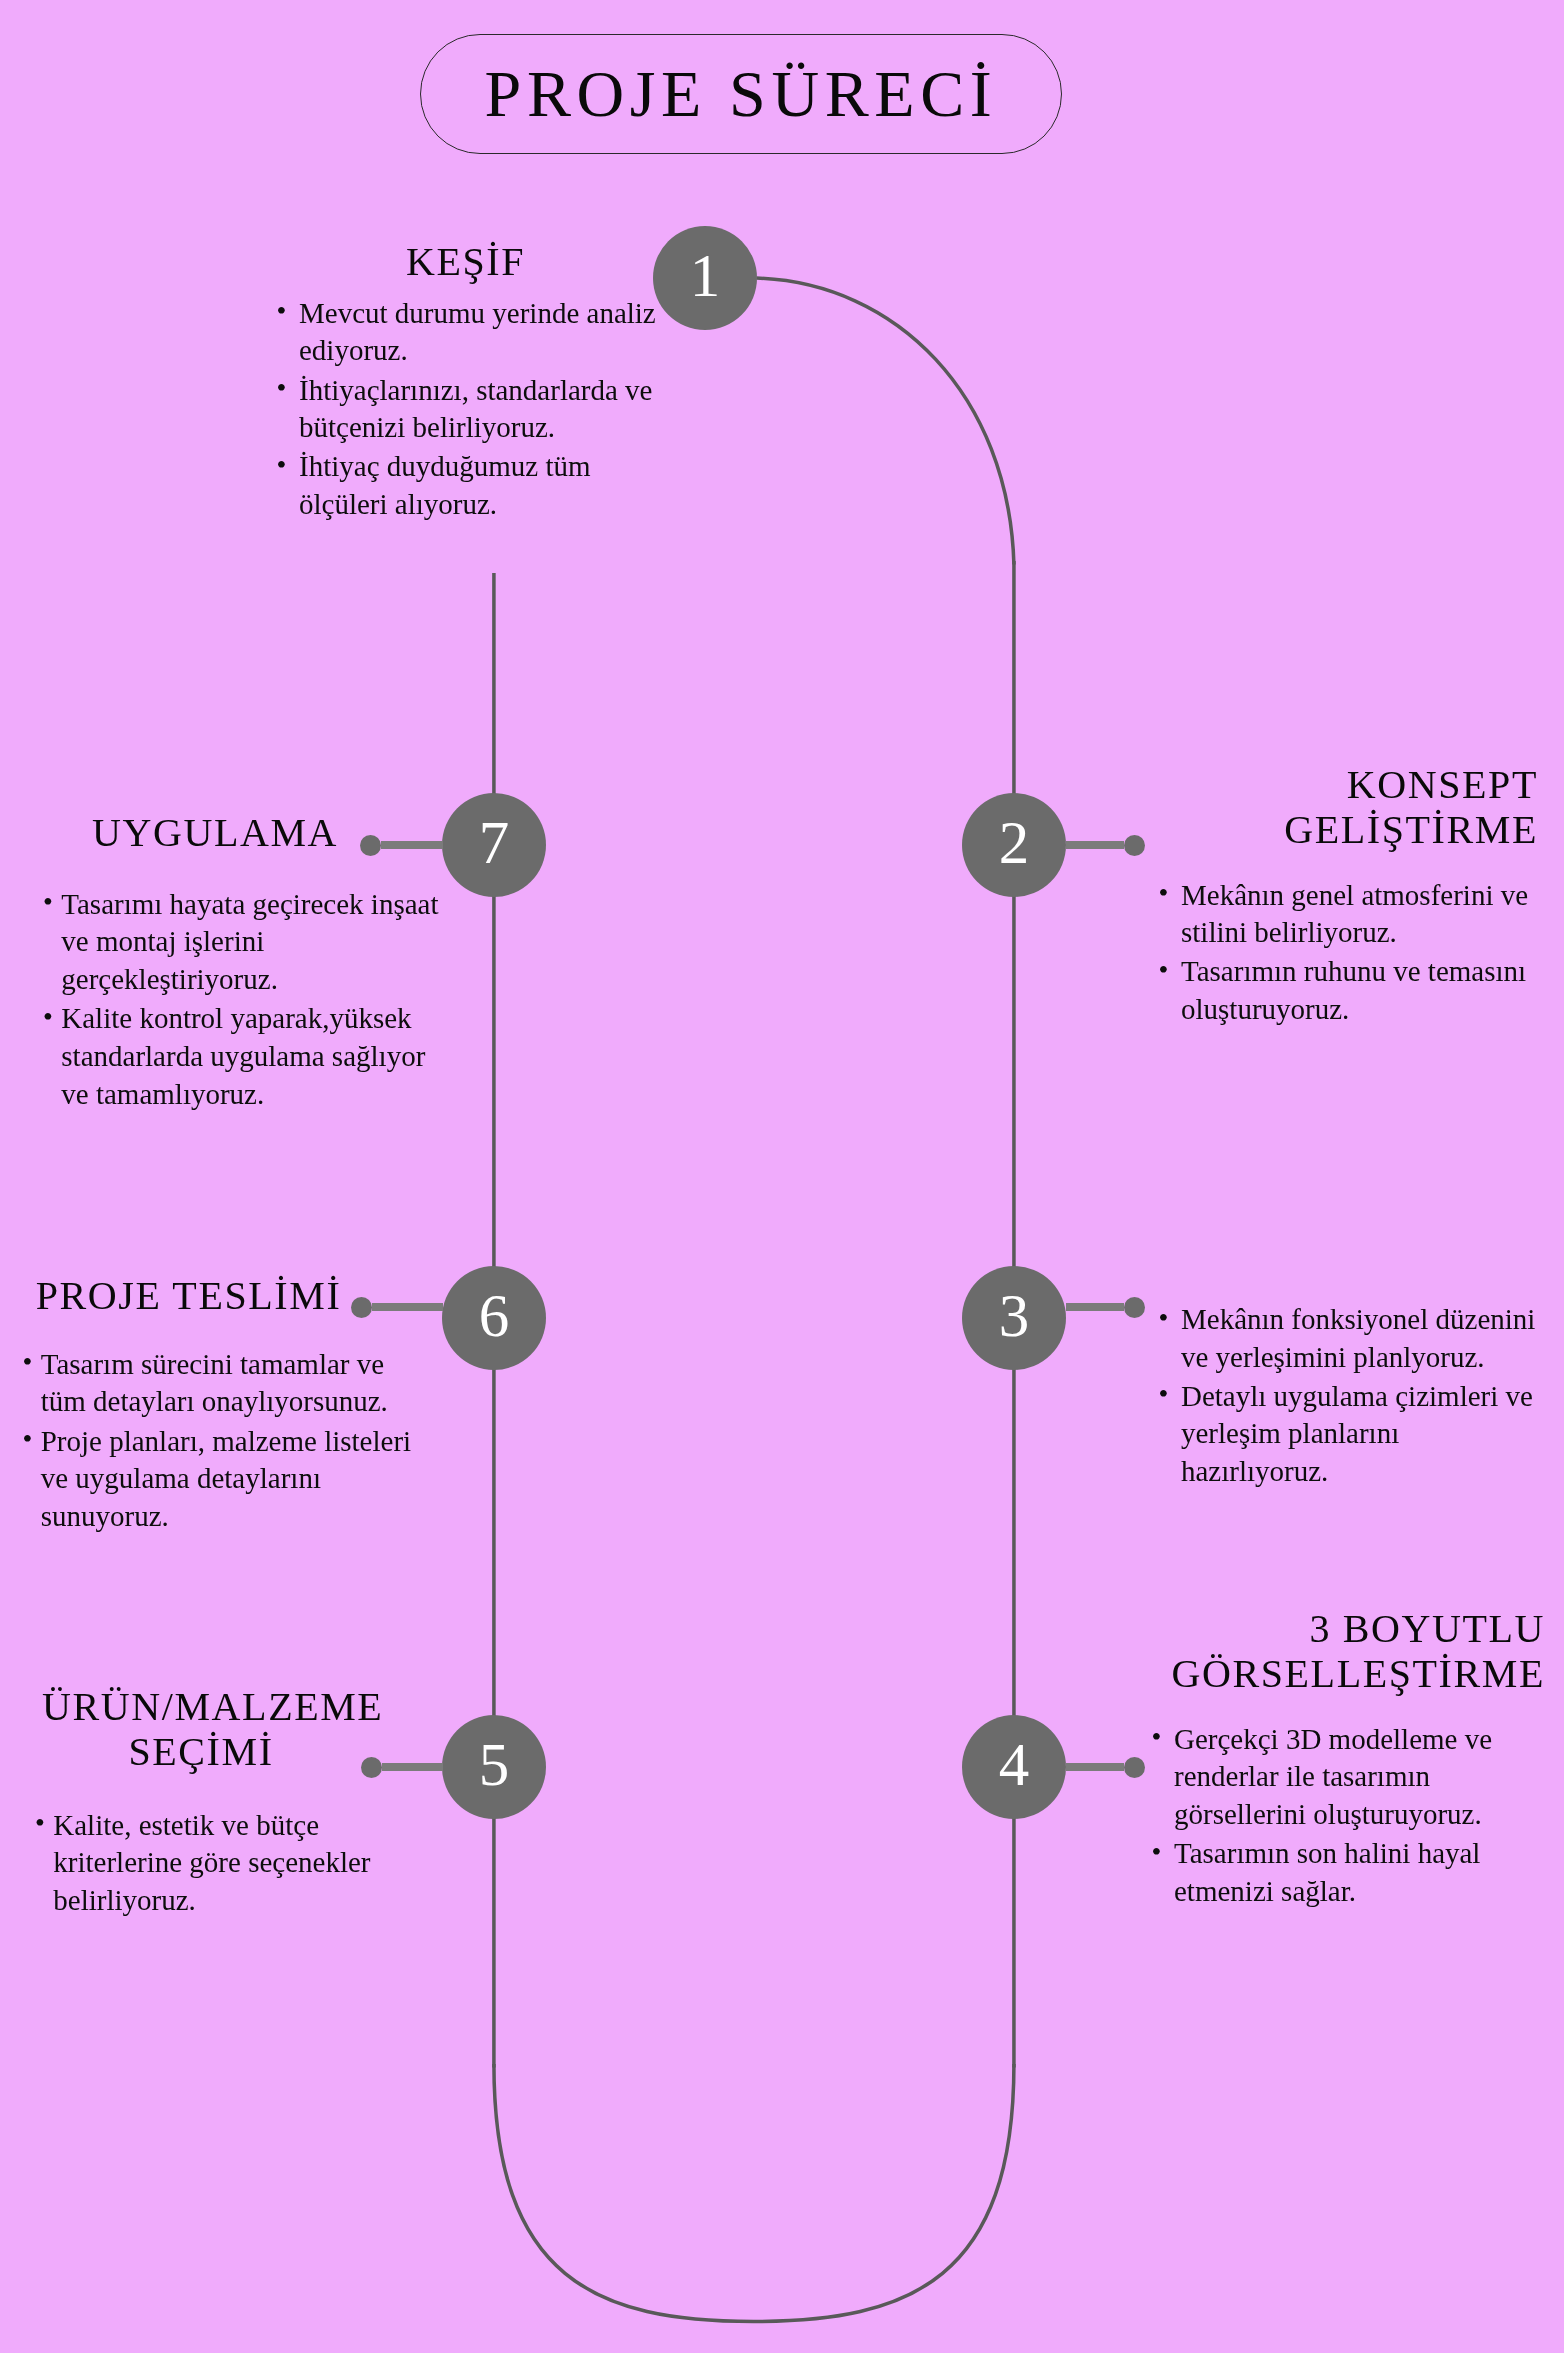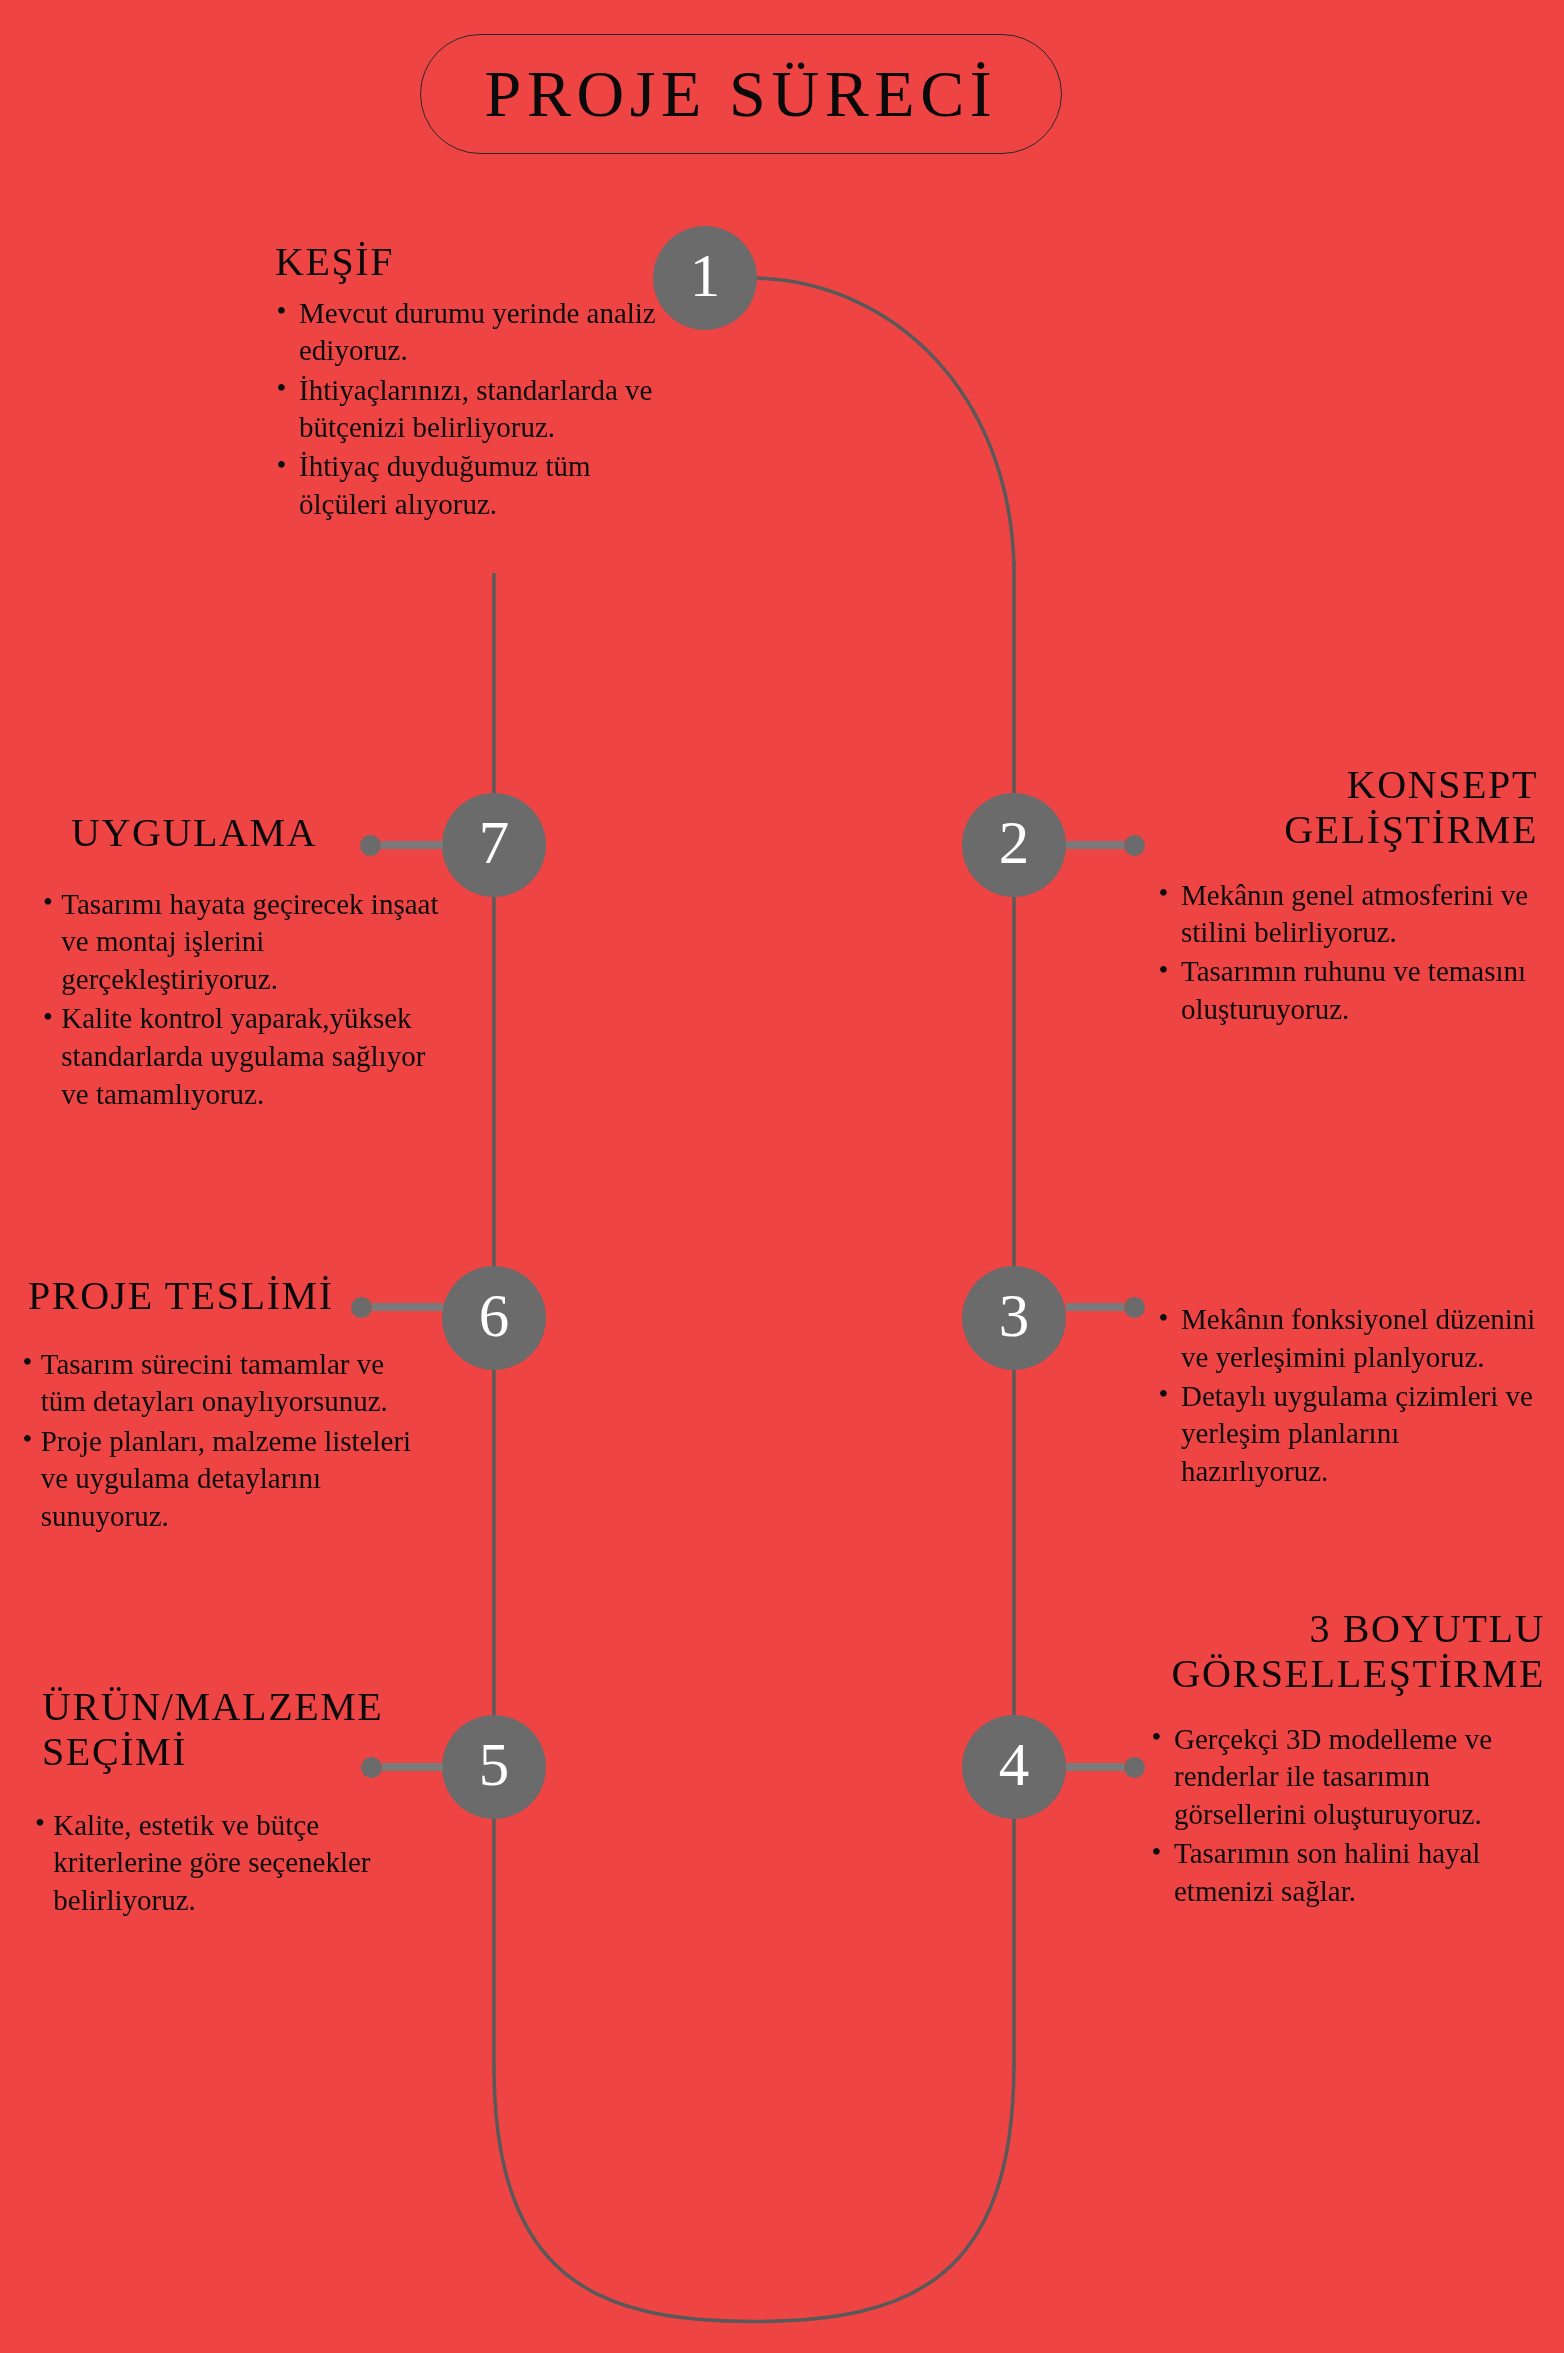"PROJE SÜRECİ" #page { background: #ef4444 -> #f0abfc }
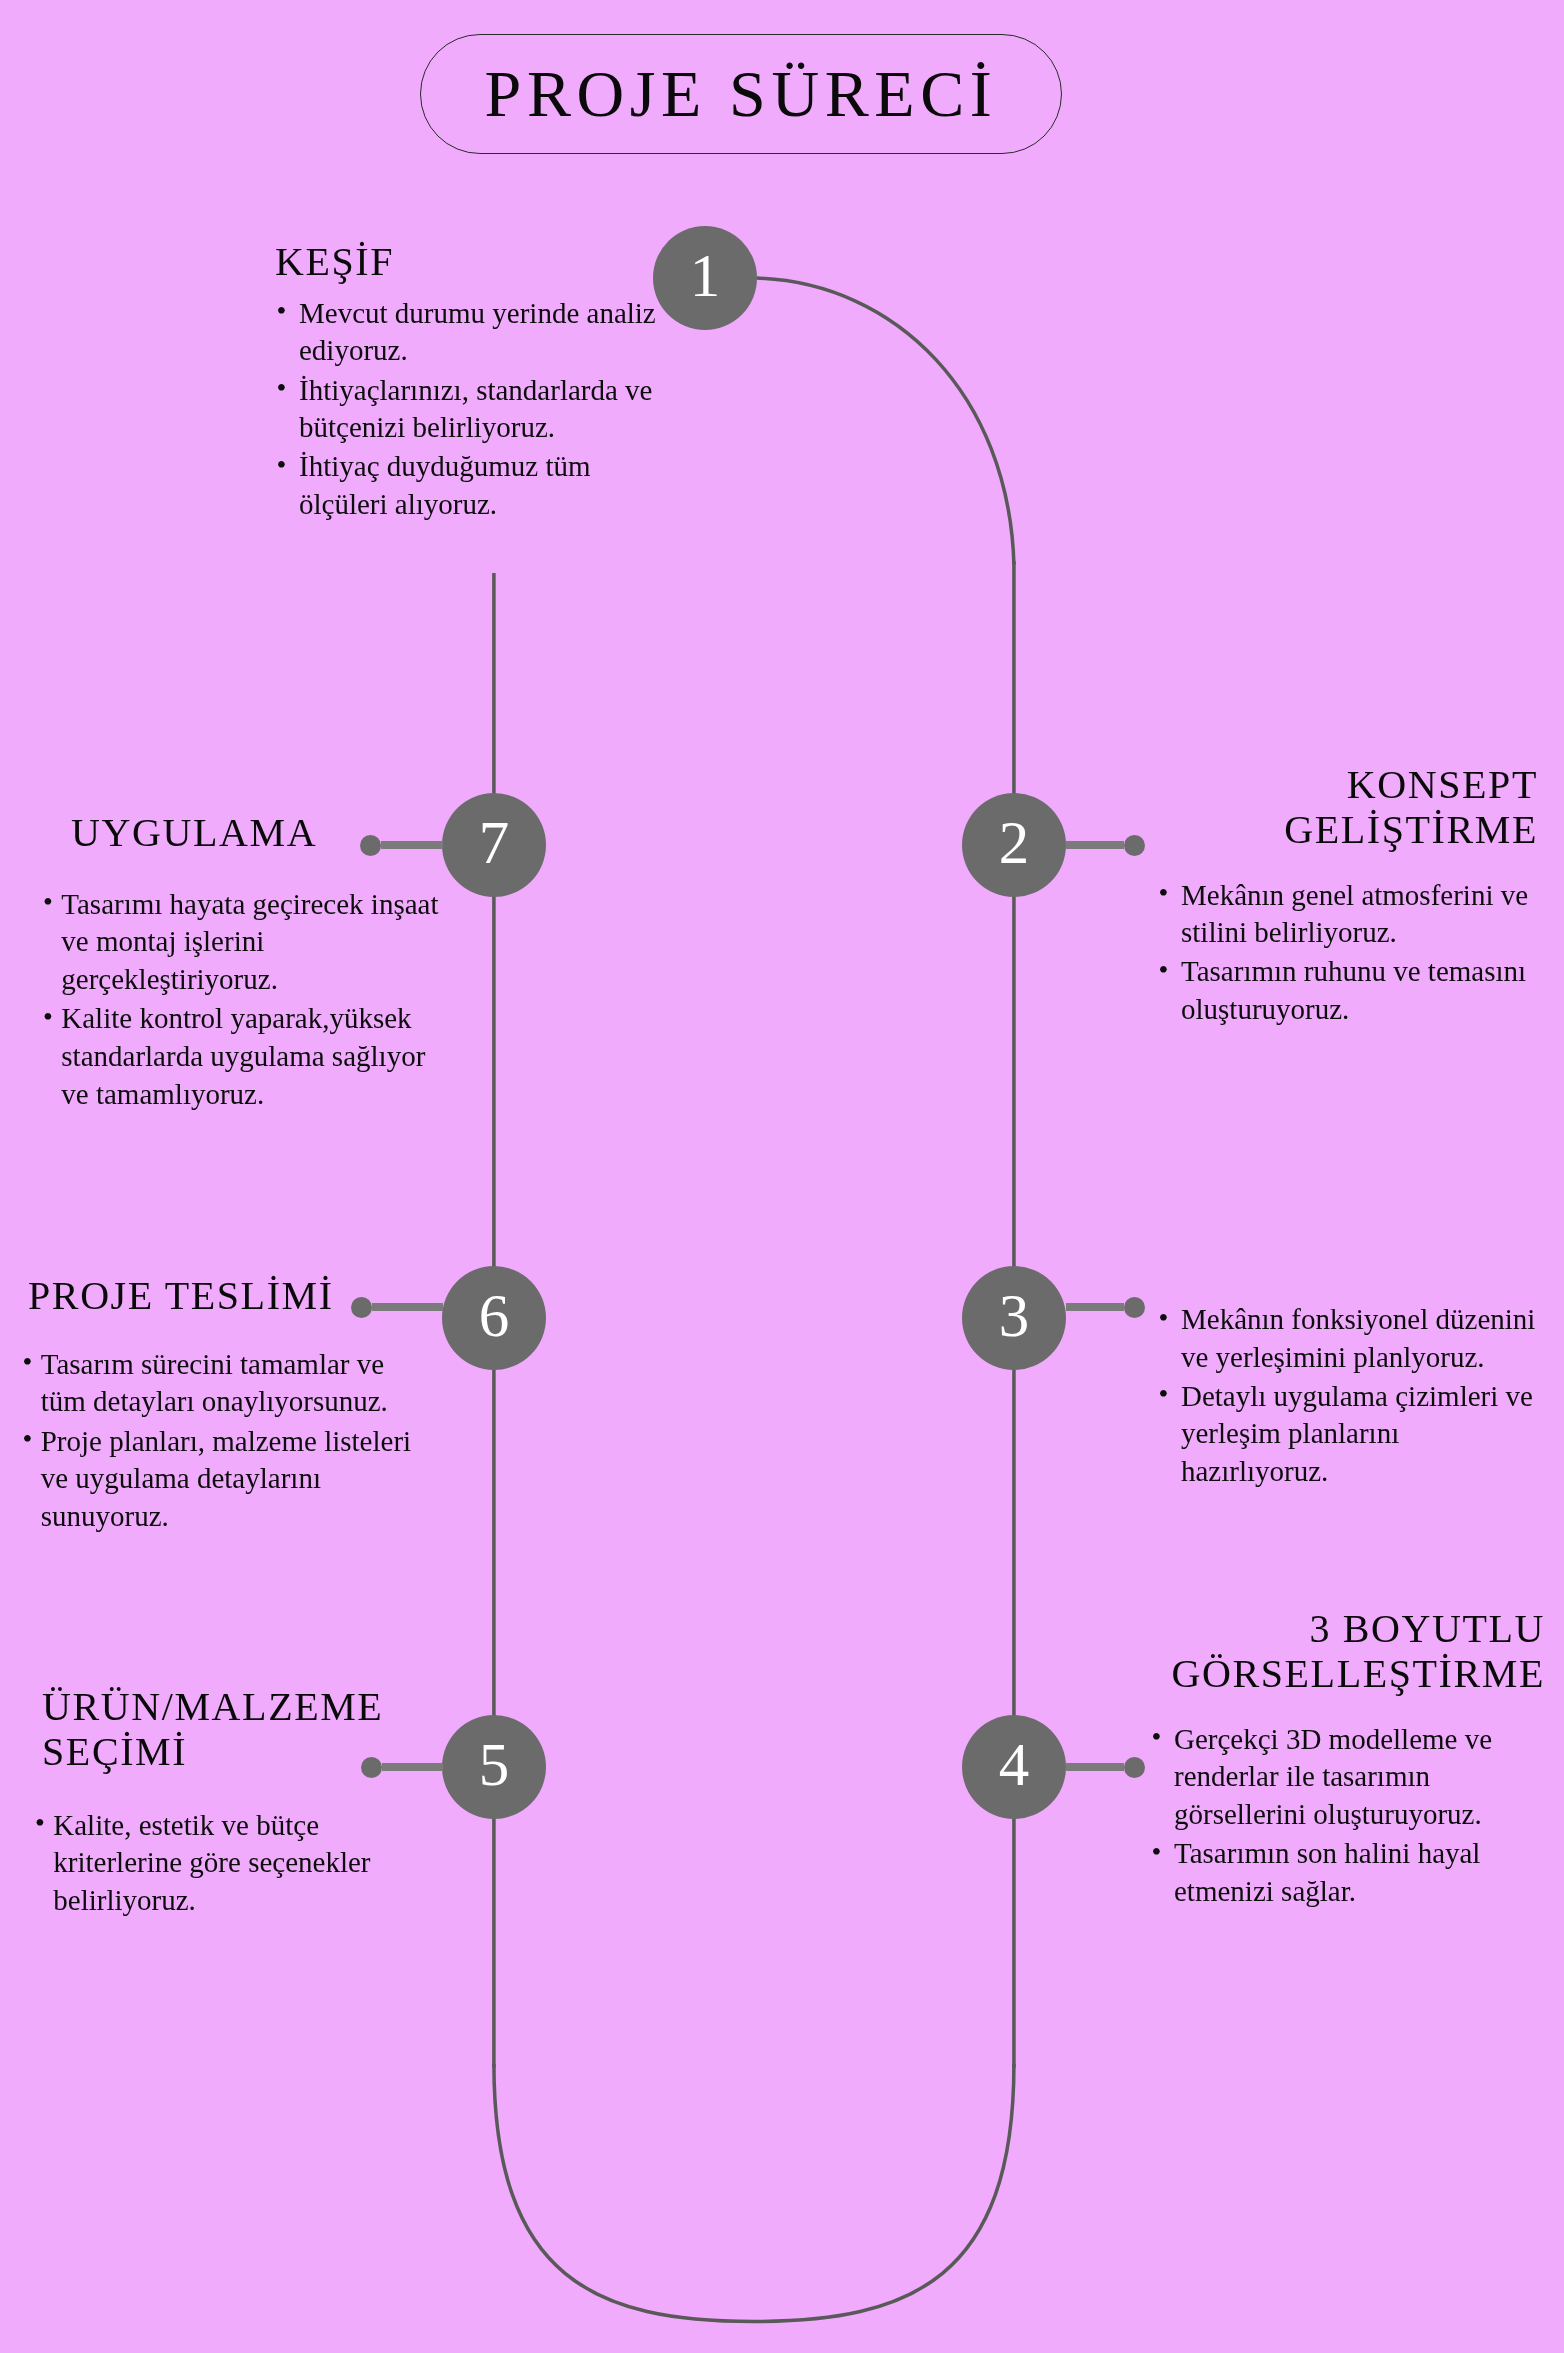"KEŞİF" .step.left .step-head { text-align: left -> center }
